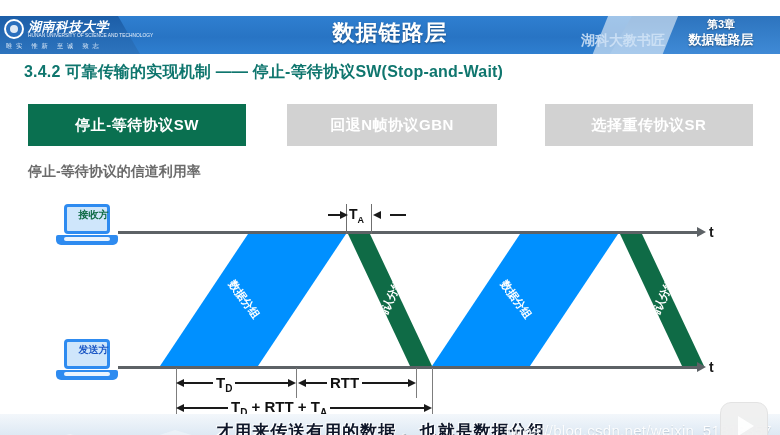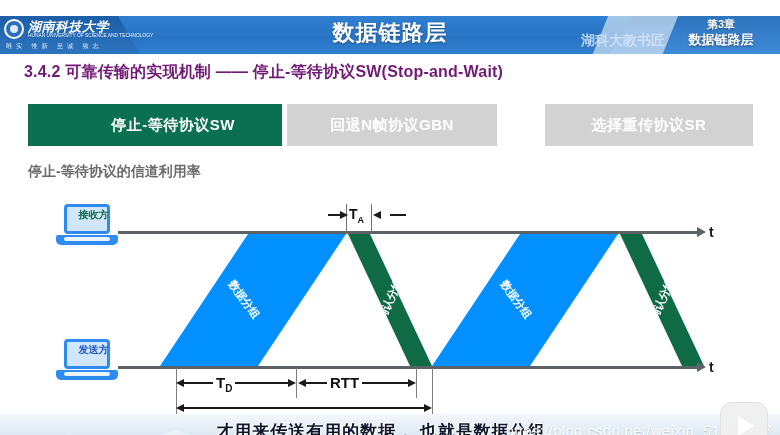"3.4.2 可靠传输的实现机制 ——" .sec-title { color: #701a75 -> #0f766e }
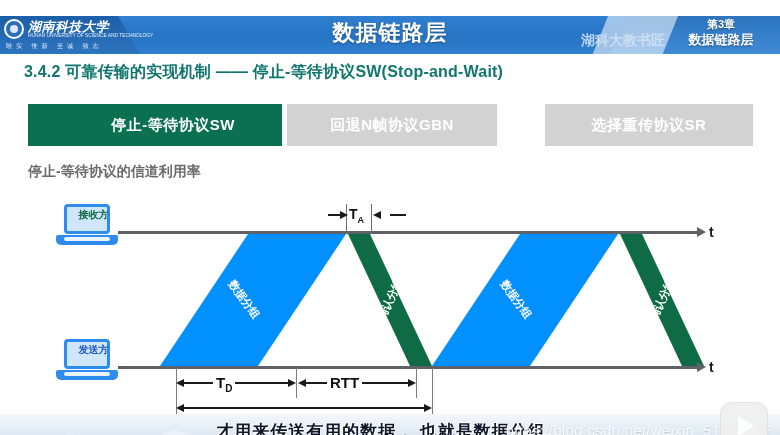"停止-等待协议SW" .btn.active { padding-left: 36px -> none }
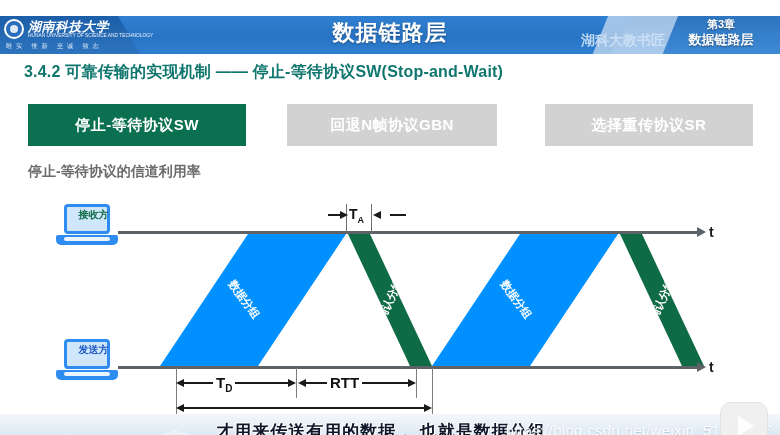"TD + RTT + TA" div.mlabel { html: none -> <div> <span>T</span><sub>D</sub><span> + RTT + </span><span>T</span><sub>A</sub> </div> }
